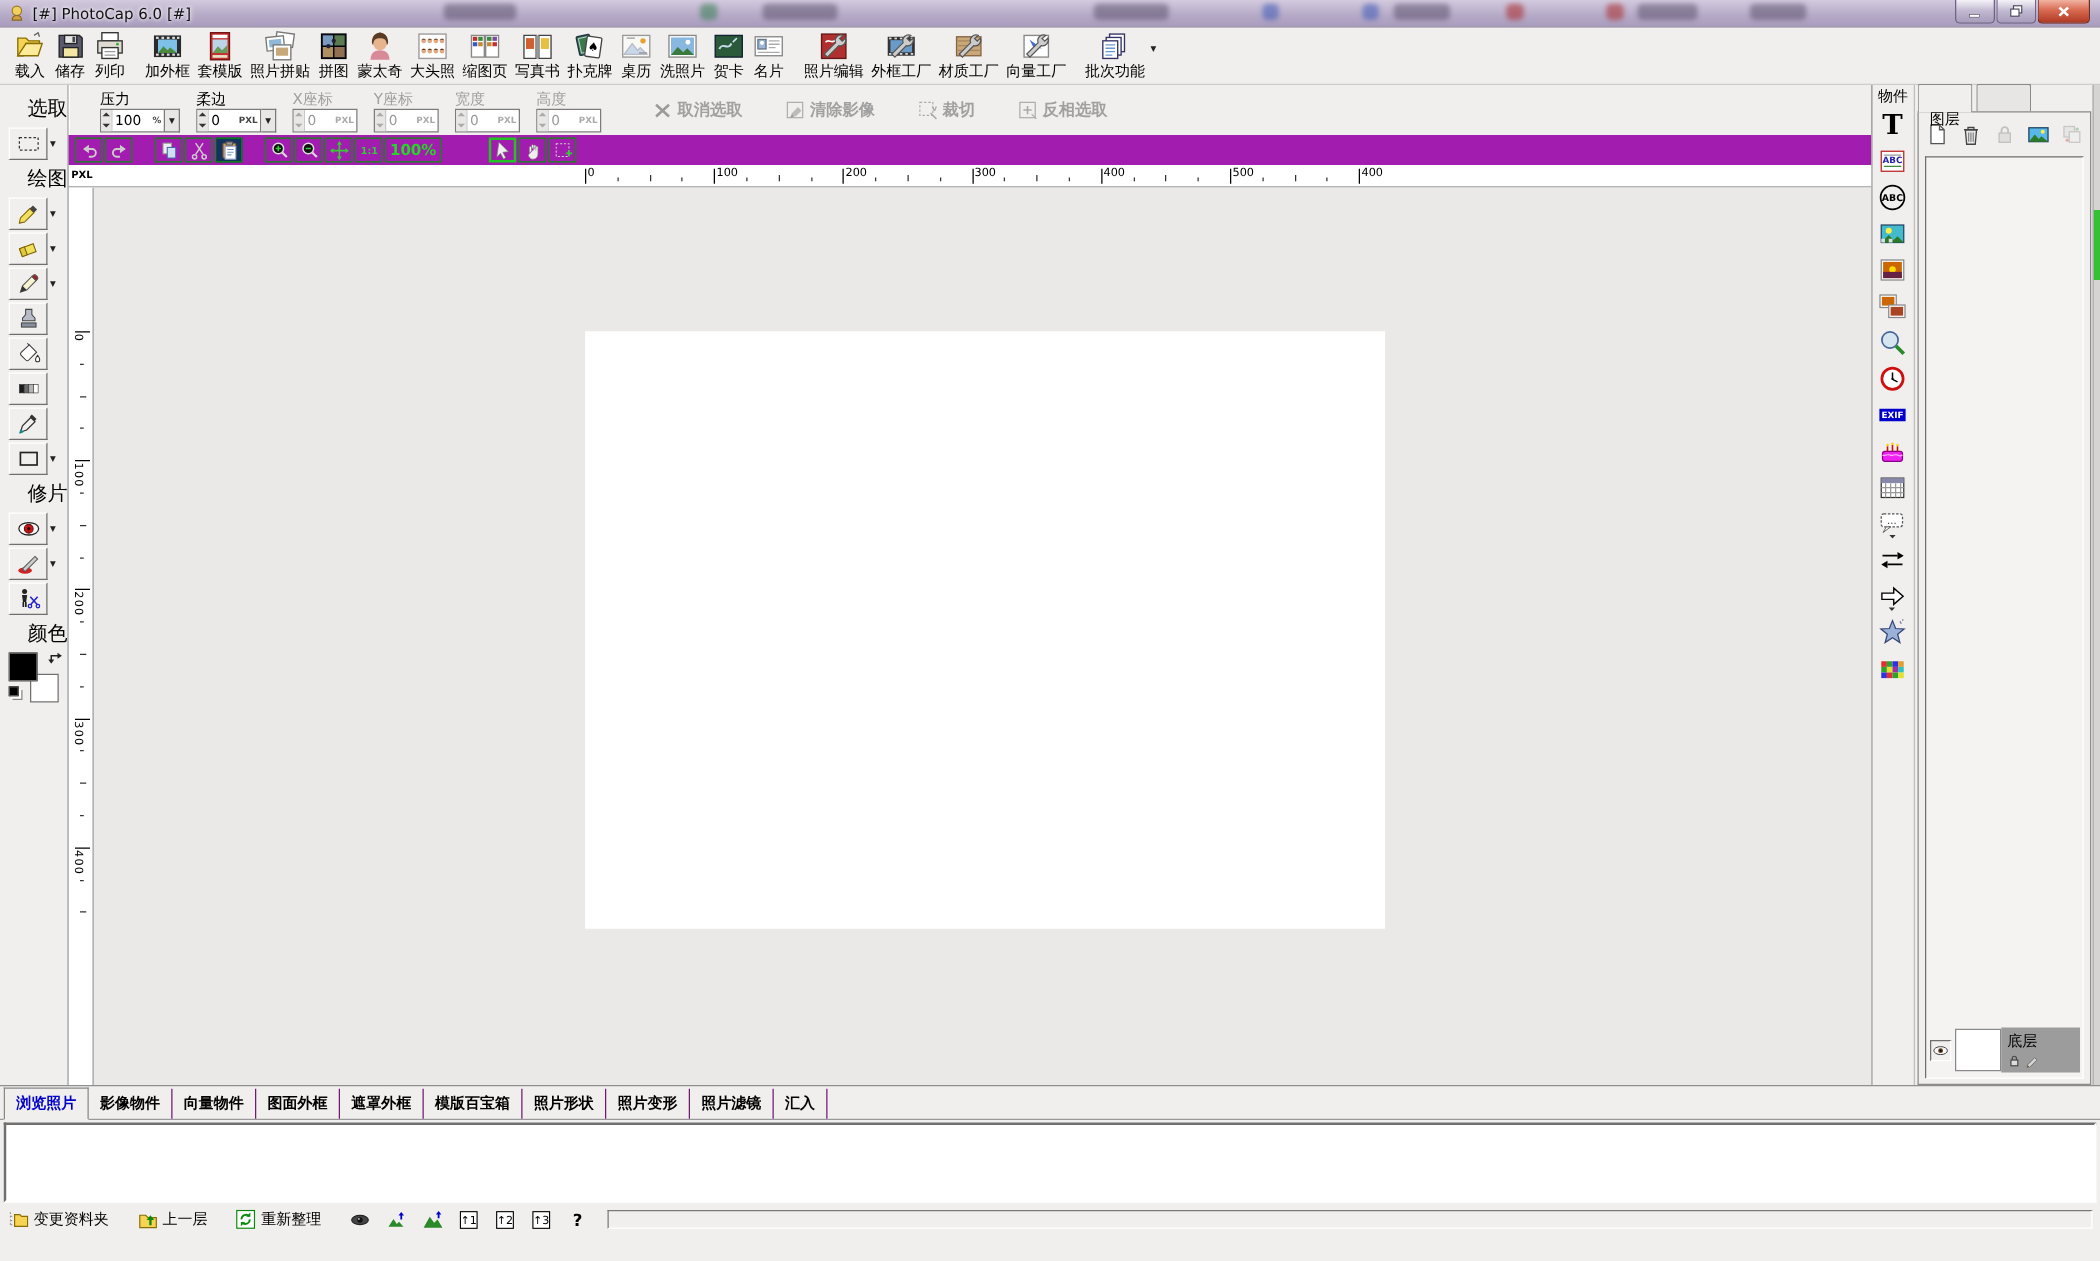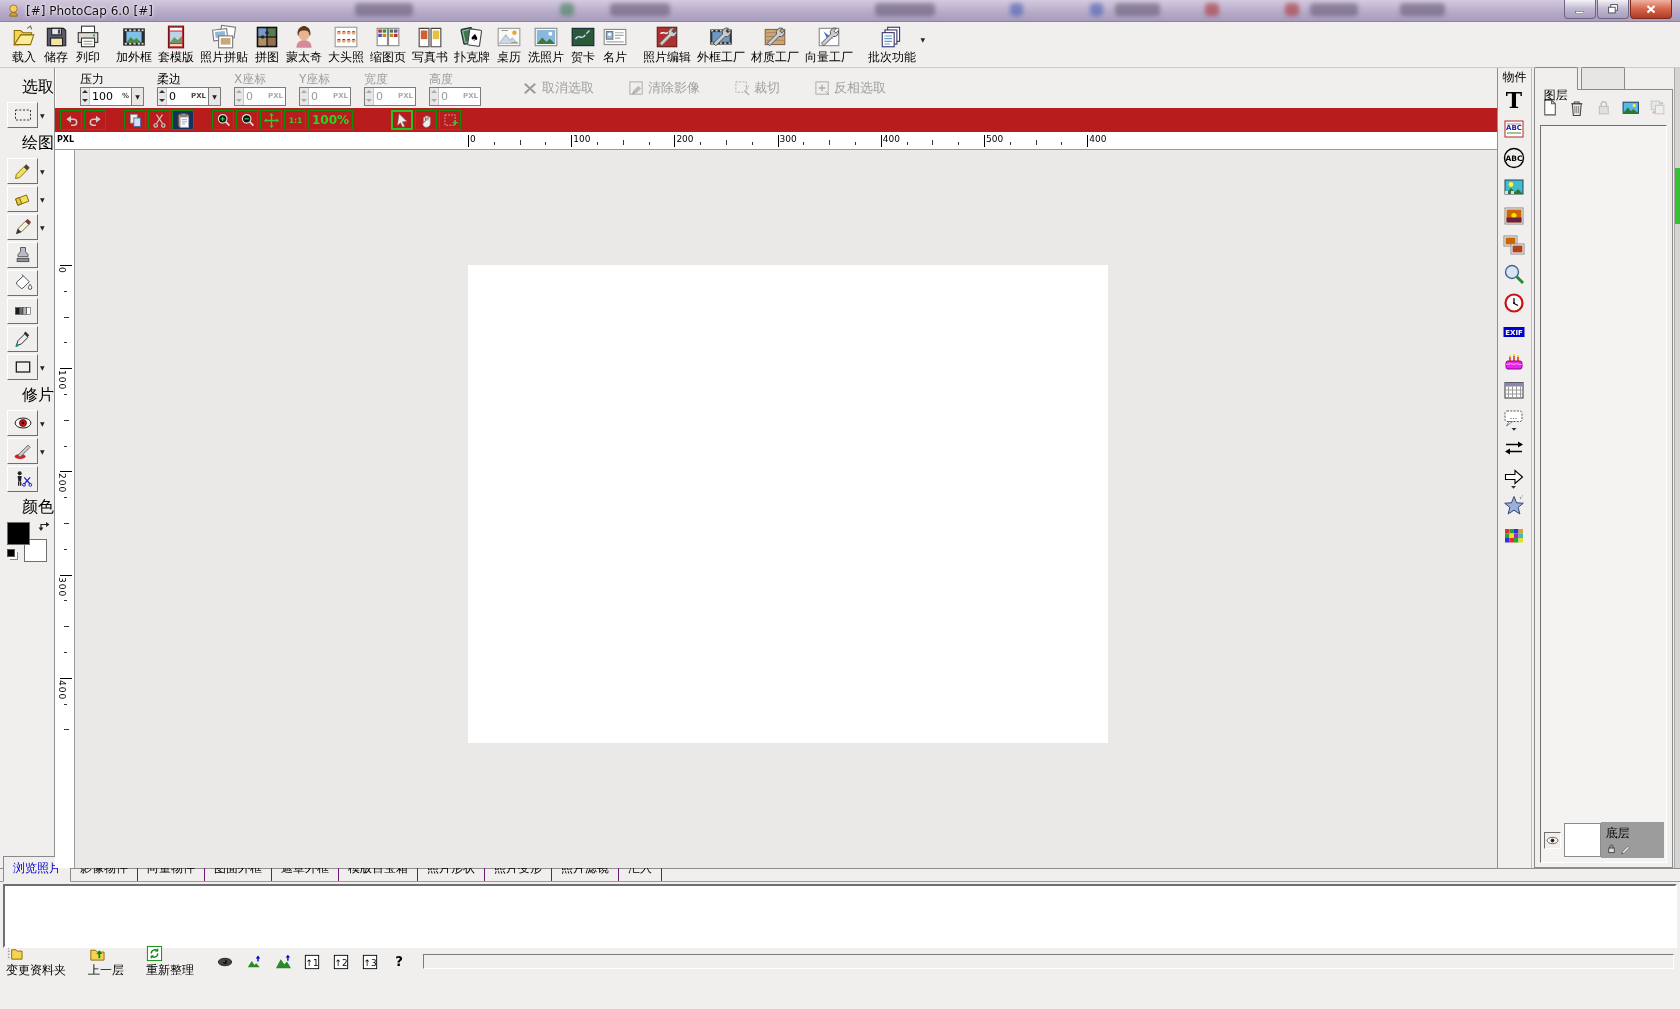"取消选取" .opt-buttons { font-weight: none -> bold }
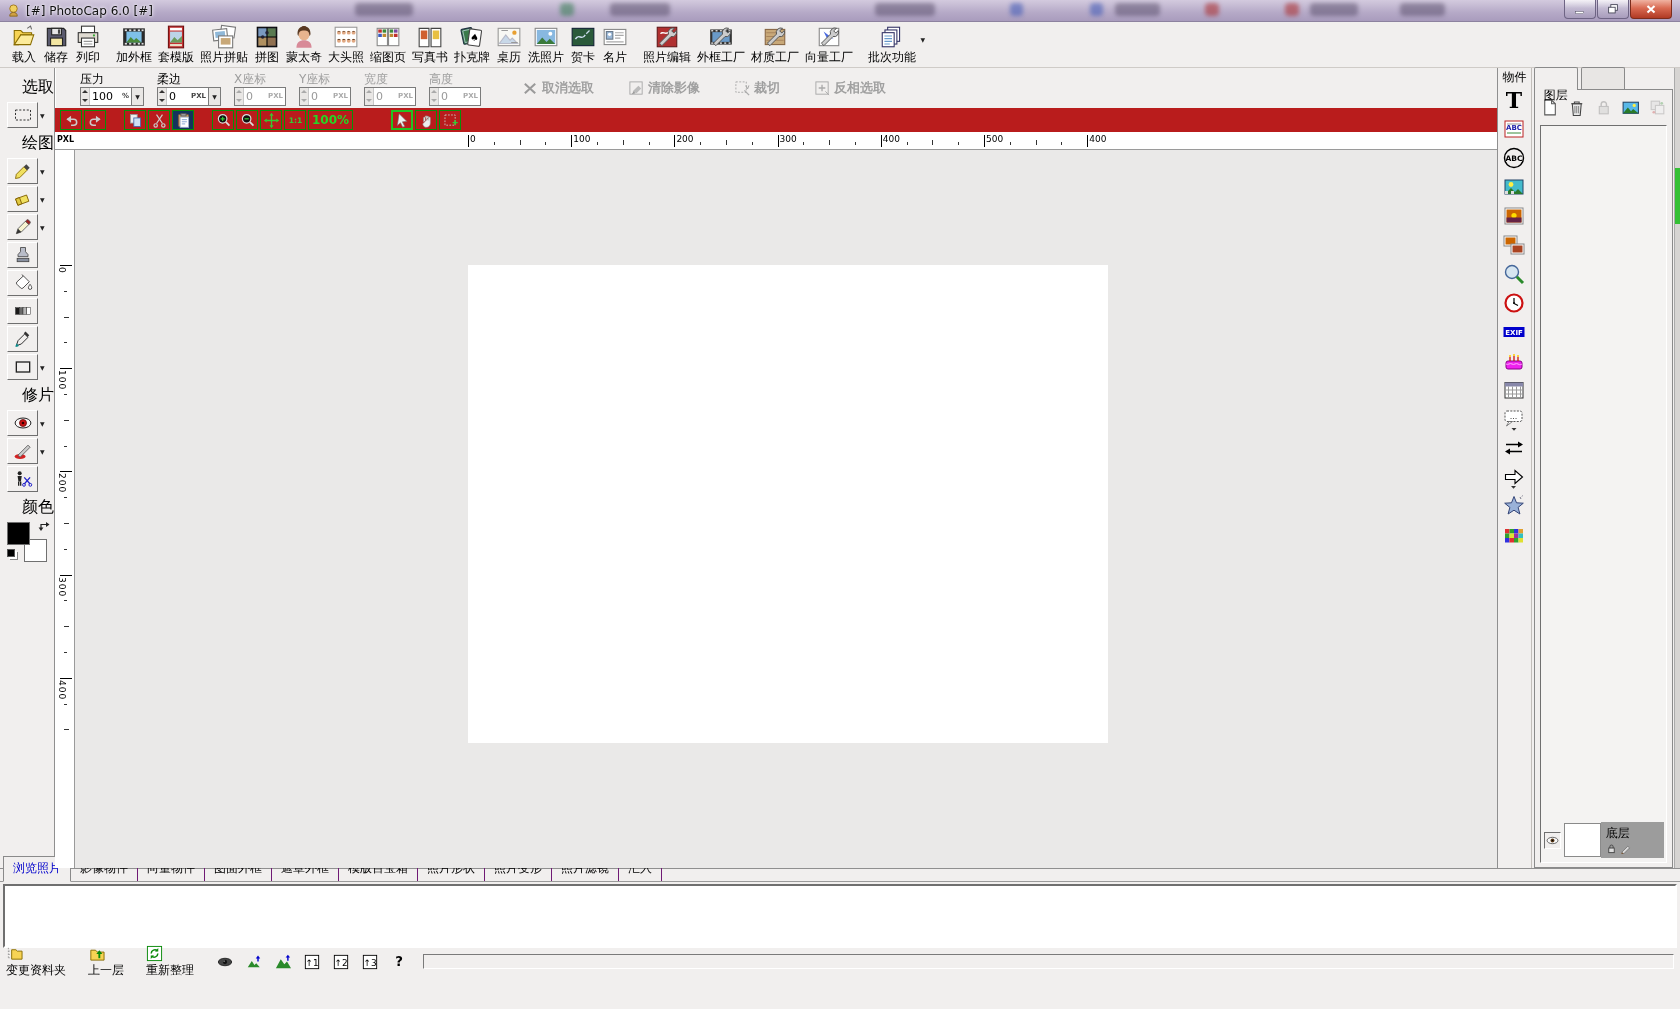"1:1" .canvasbar { background: #b91c1c -> #a21caf }
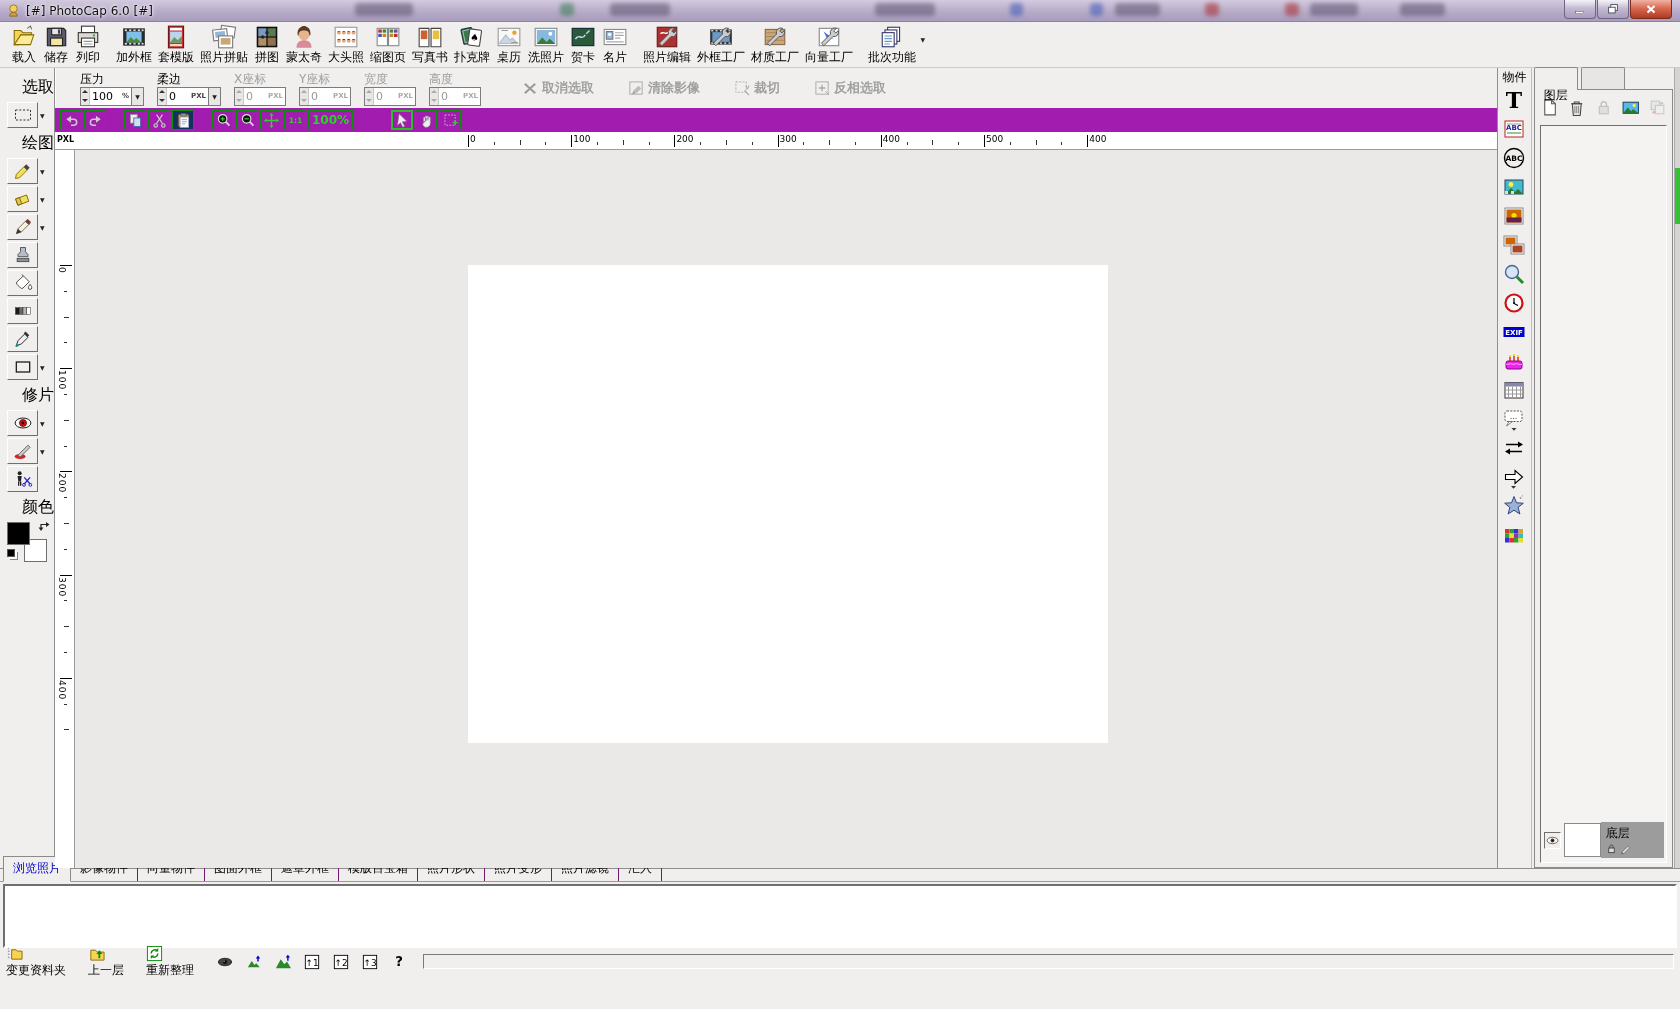"浏览照片" .bottom-tabs { font-weight: none -> bold; height: 14px -> 28px }
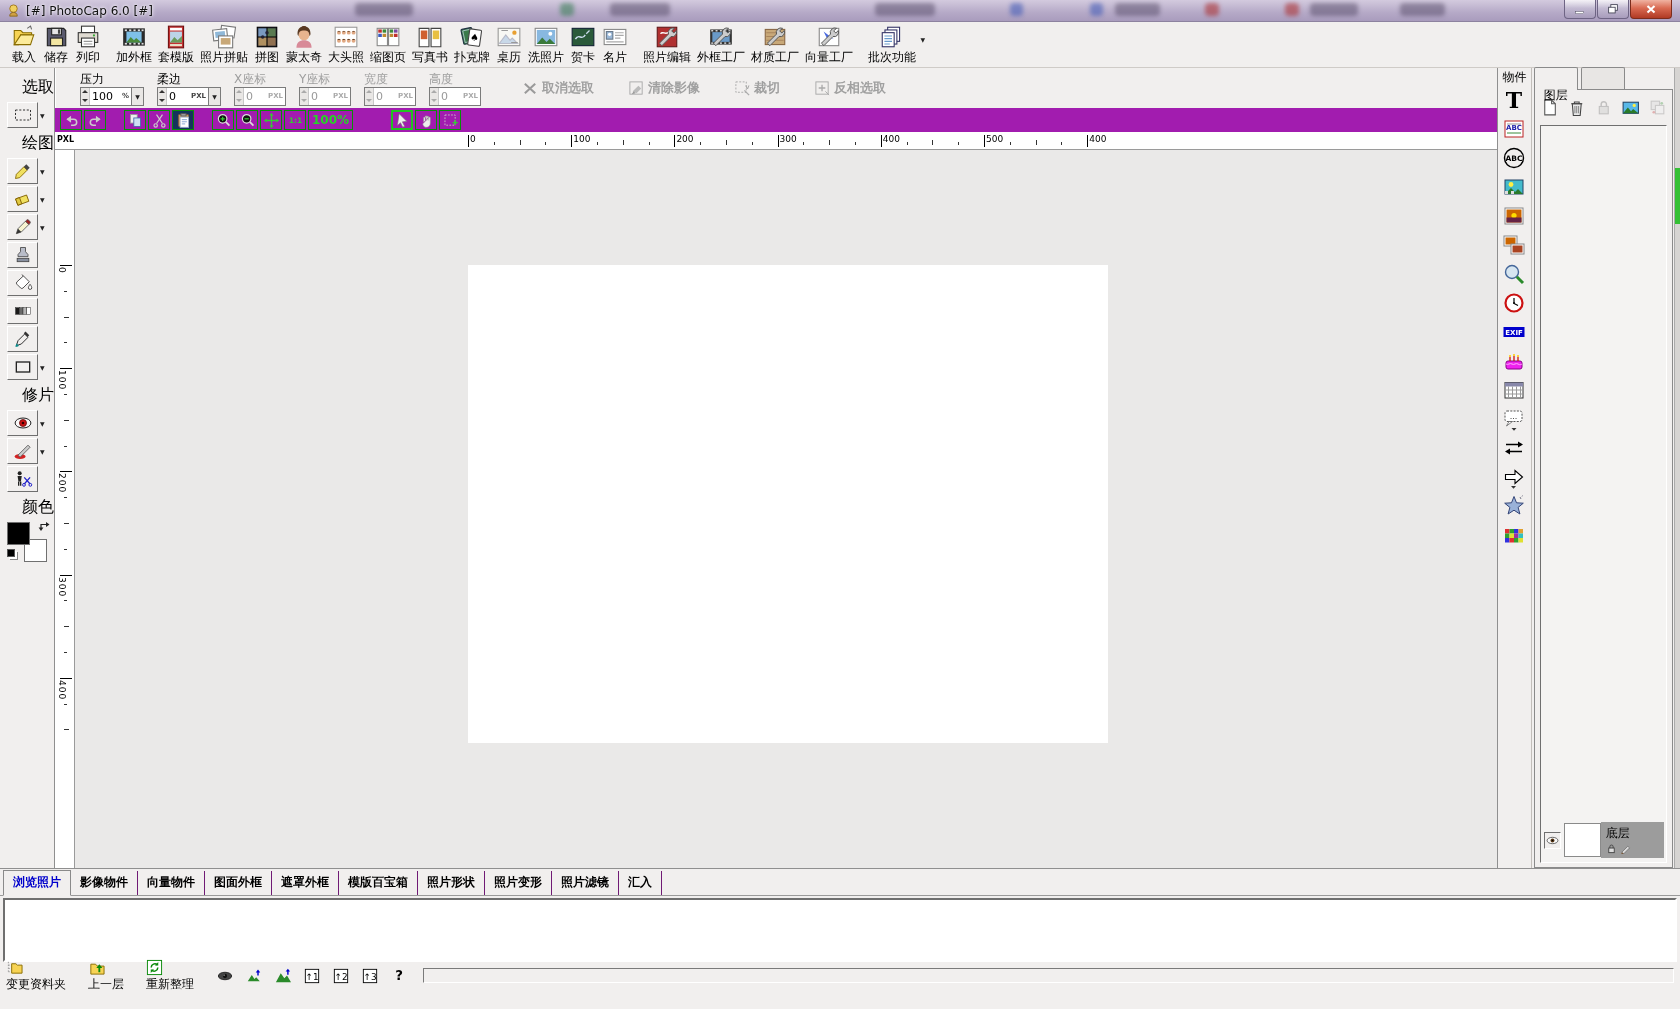"变更资料夹" .sb-btn { flex-direction: column -> none }
